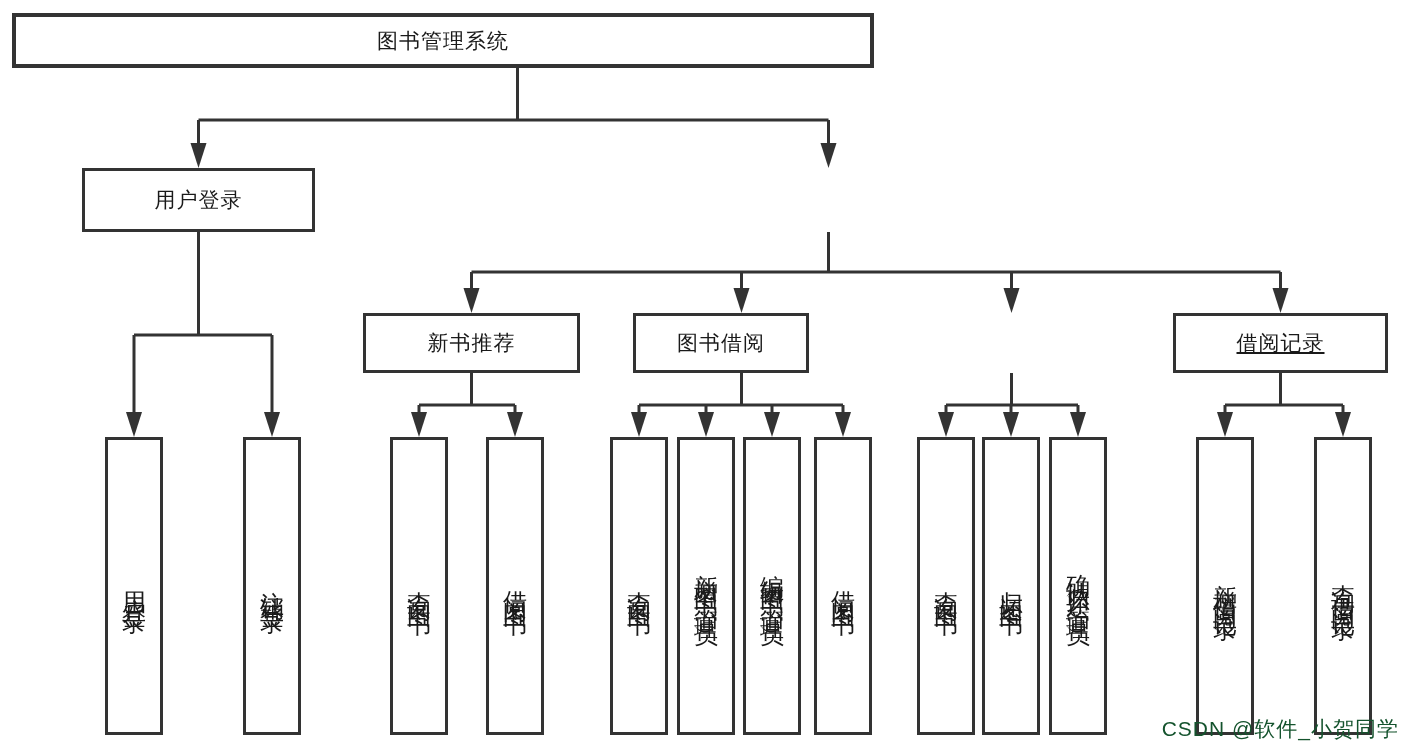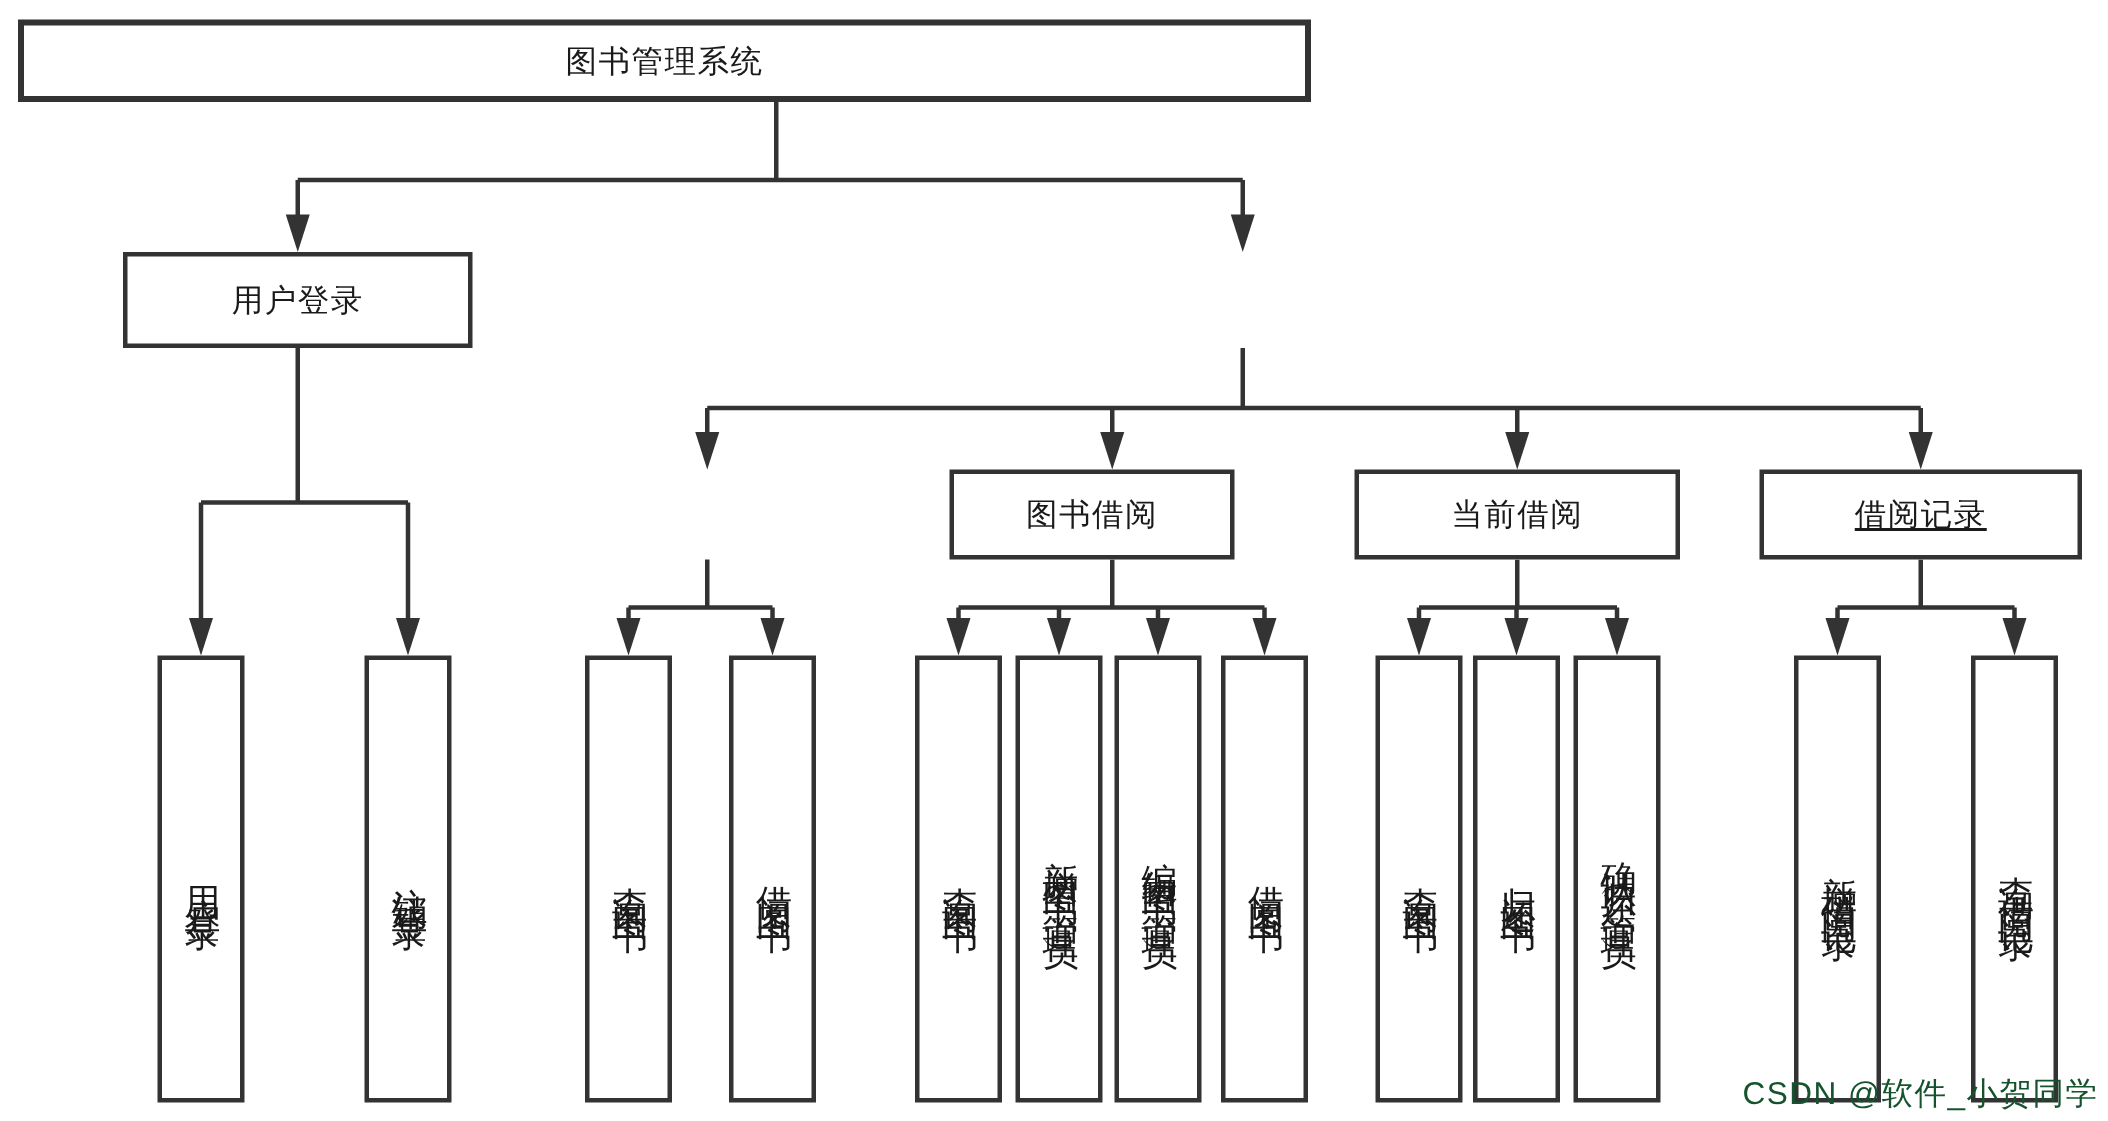"新书推荐" div.node { html: none -> <div> <span>新书推荐</span> </div> }
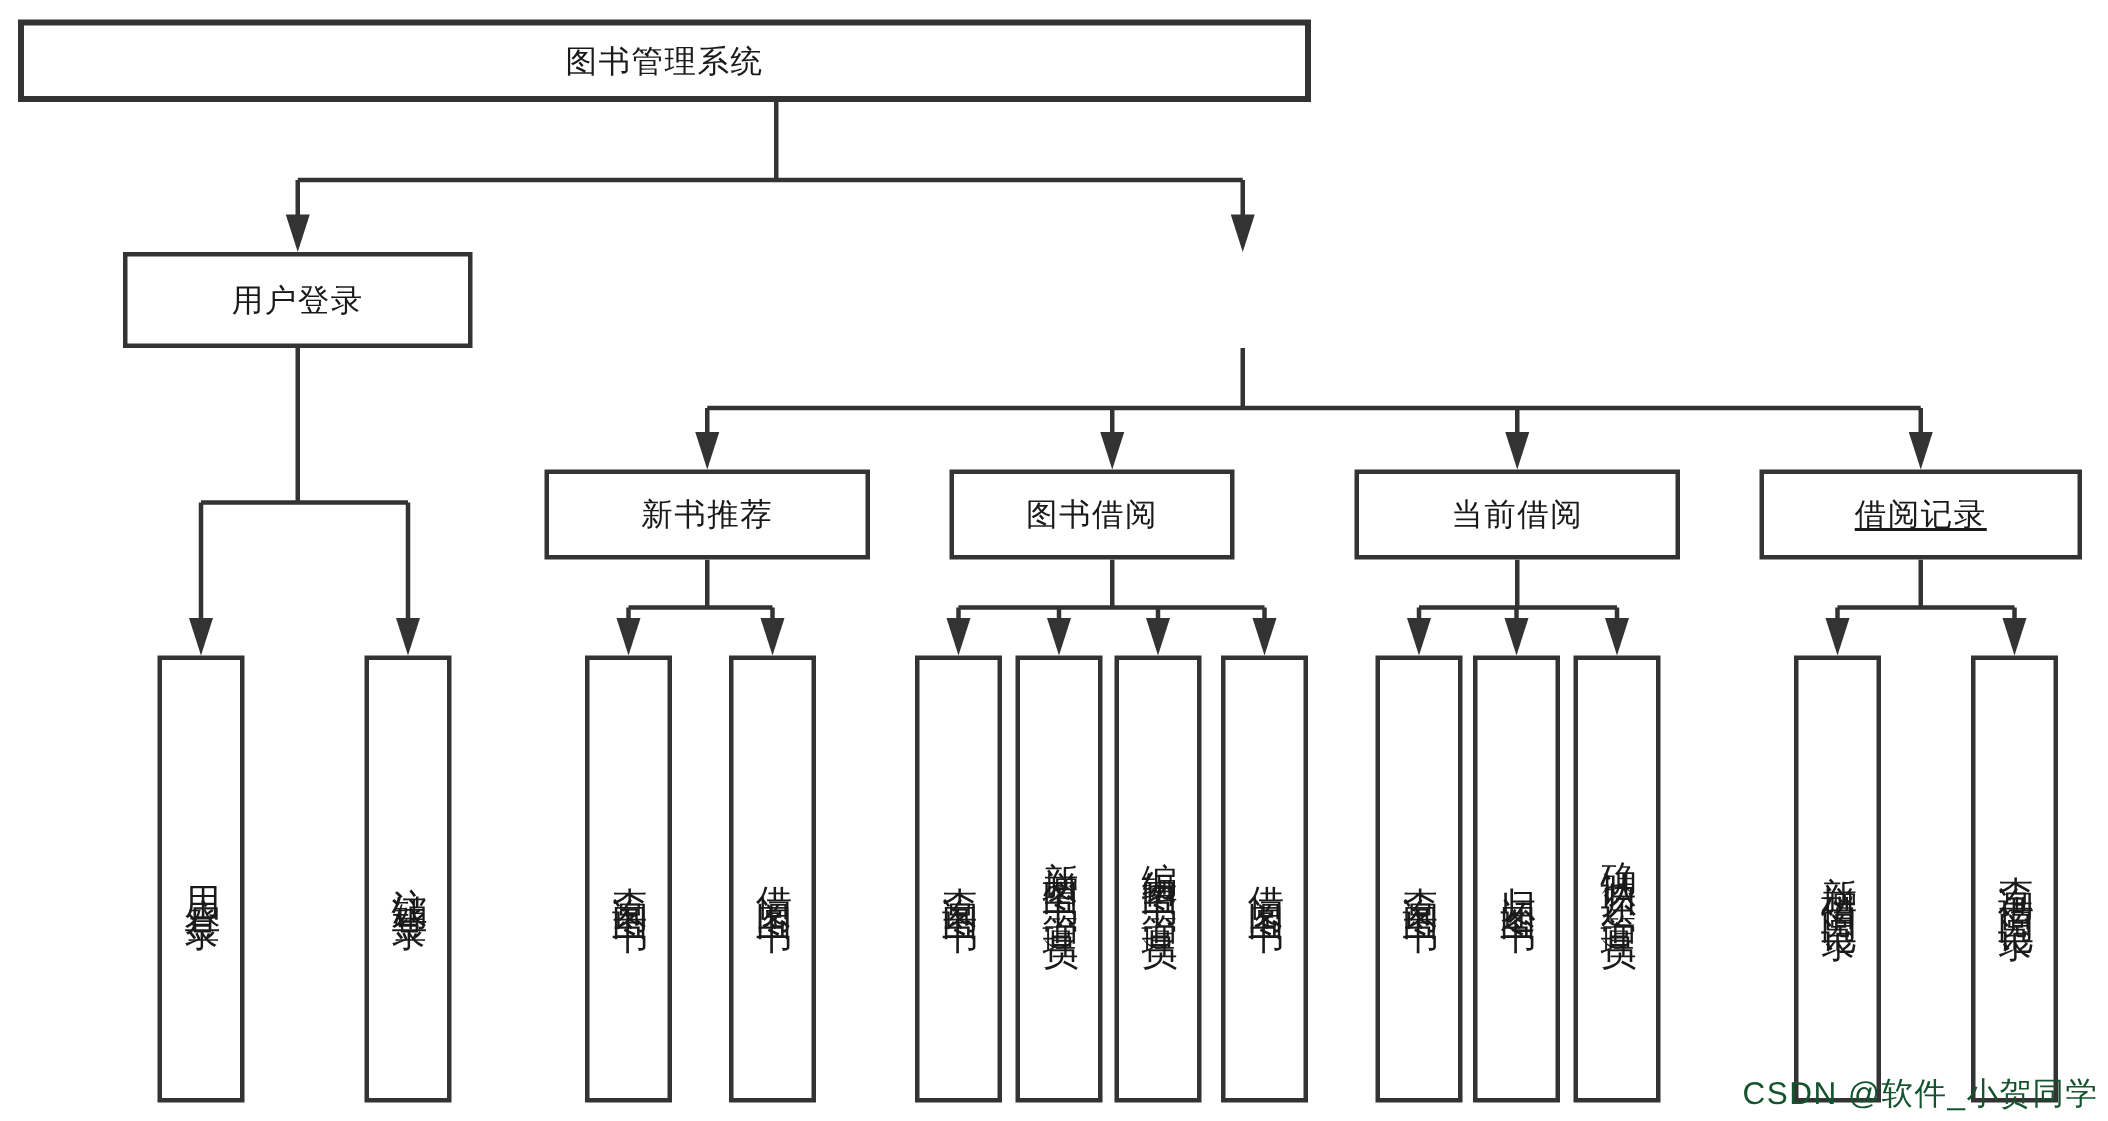"图书借阅" div.node { width: 190px -> 176px }
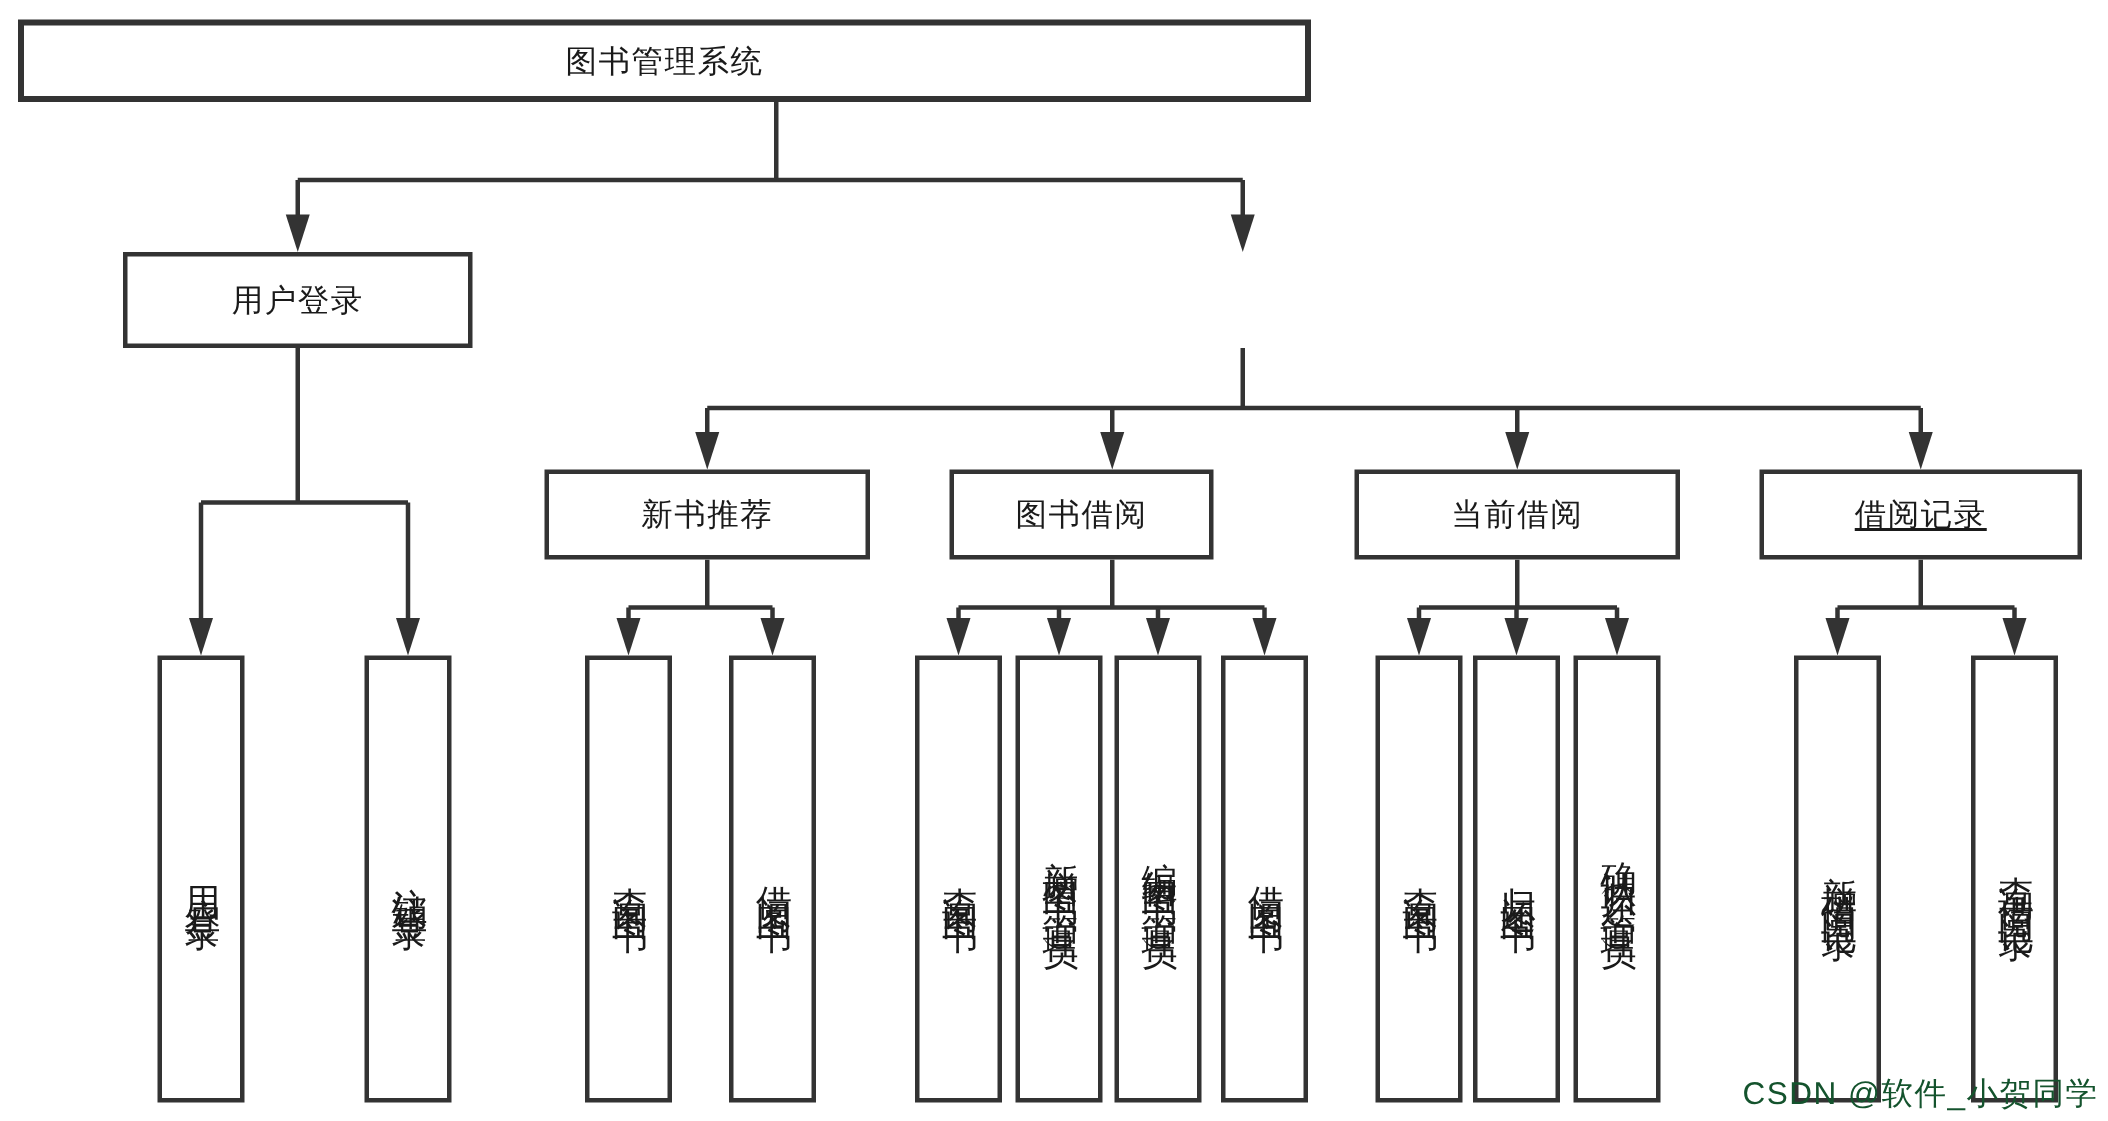"当前借阅" div.node { html: <div> <span>当前借阅</span> </div> -> none }
